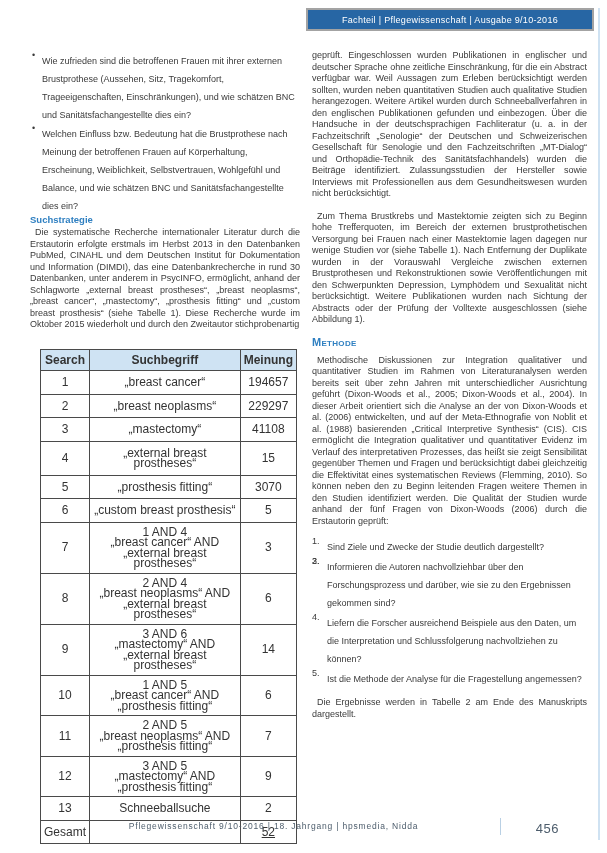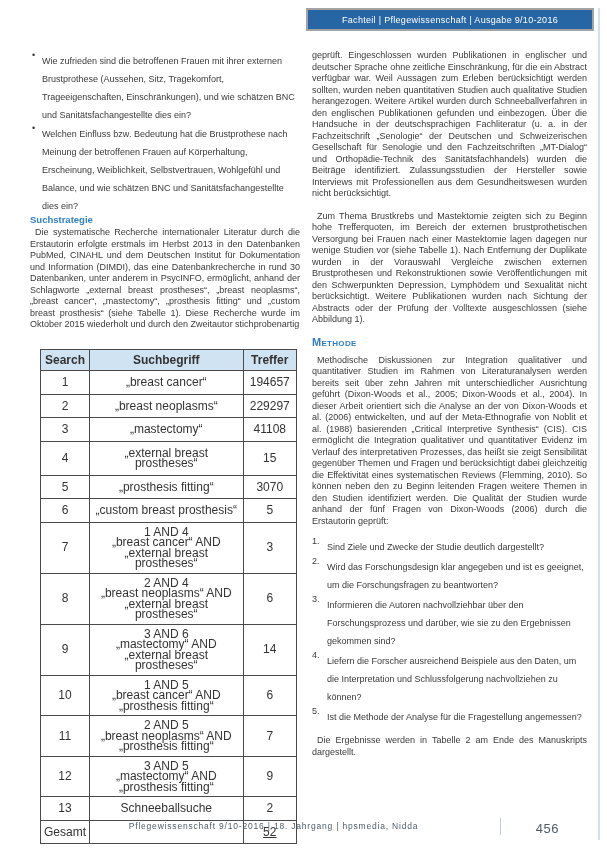"Treffer" th.col-hits { text: Treffer -> Meinung }
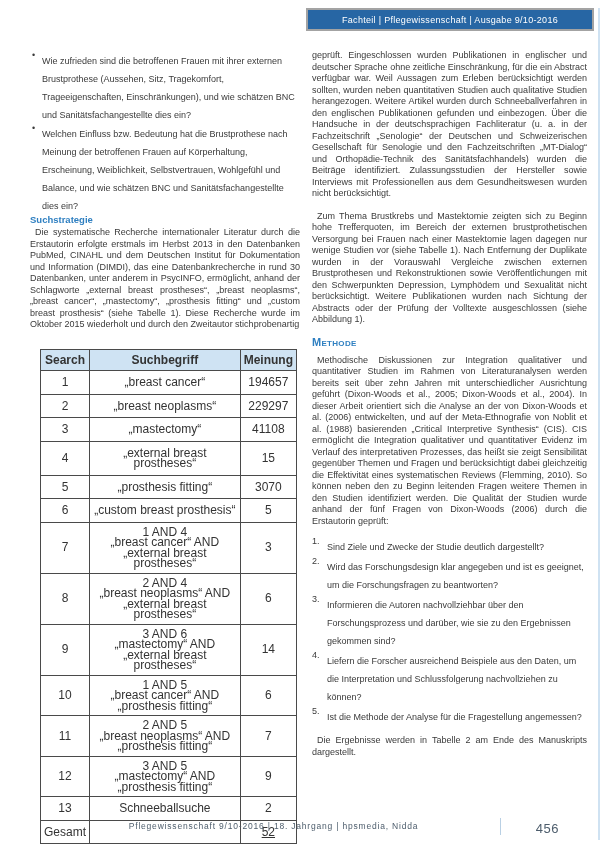"Wird das Forschungsdesign klar angegeben" span.li-text { html: <span>Wird das Forschungsdesign klar angegeben und ist es geeignet, um die Forschungsfragen zu beantworten?</span> -> none }
